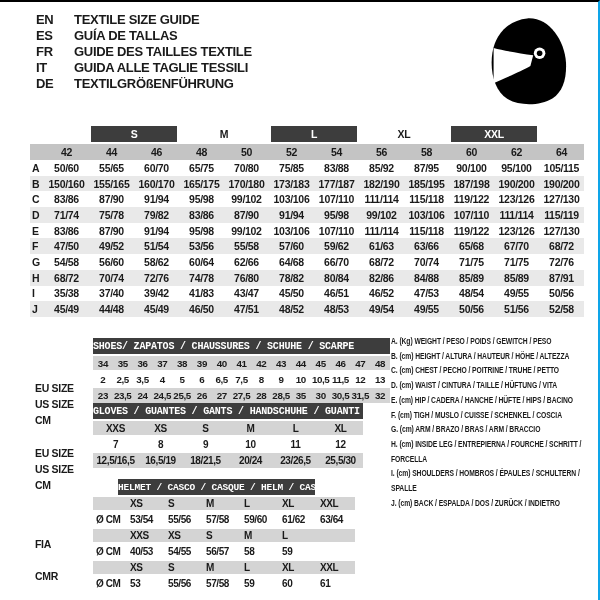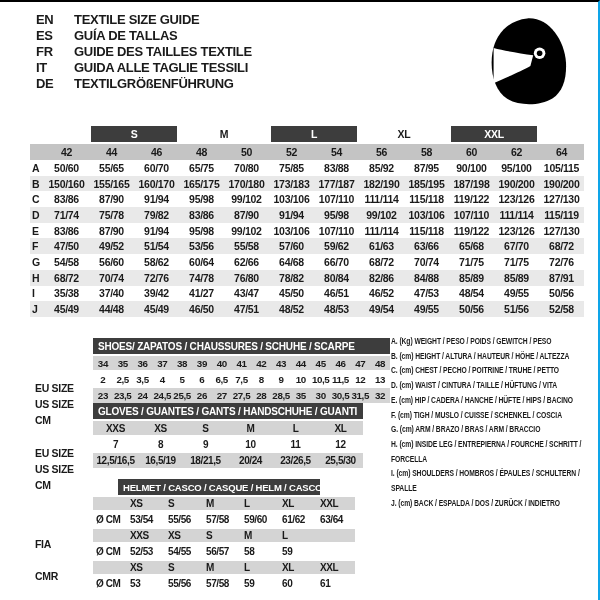"41/27" div.mt-cell { text: 41/27 -> 41/83 }
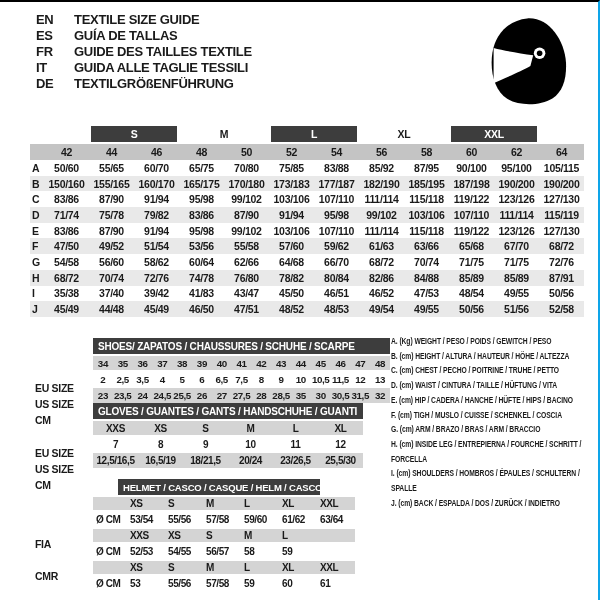"SHOES/ ZAPATOS / CHAUSSURES /" .sub-bar { font-family: none -> Liberation Mono, monospace; padding-left: 5px -> none }
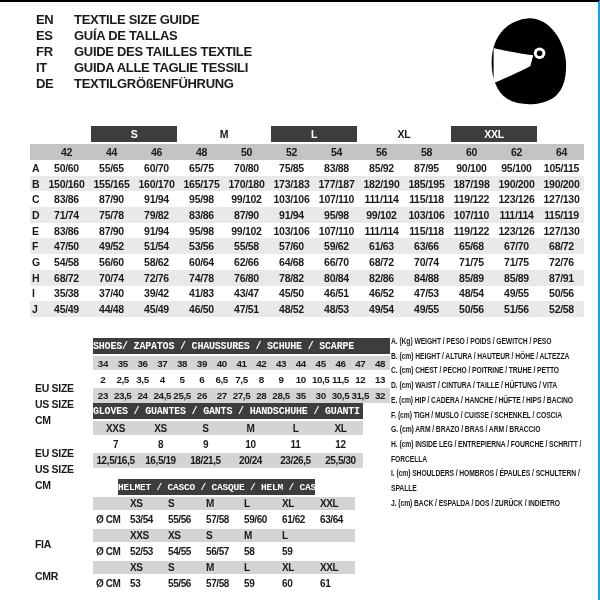"52/53" div.sub-cell { text: 52/53 -> 40/53 }
